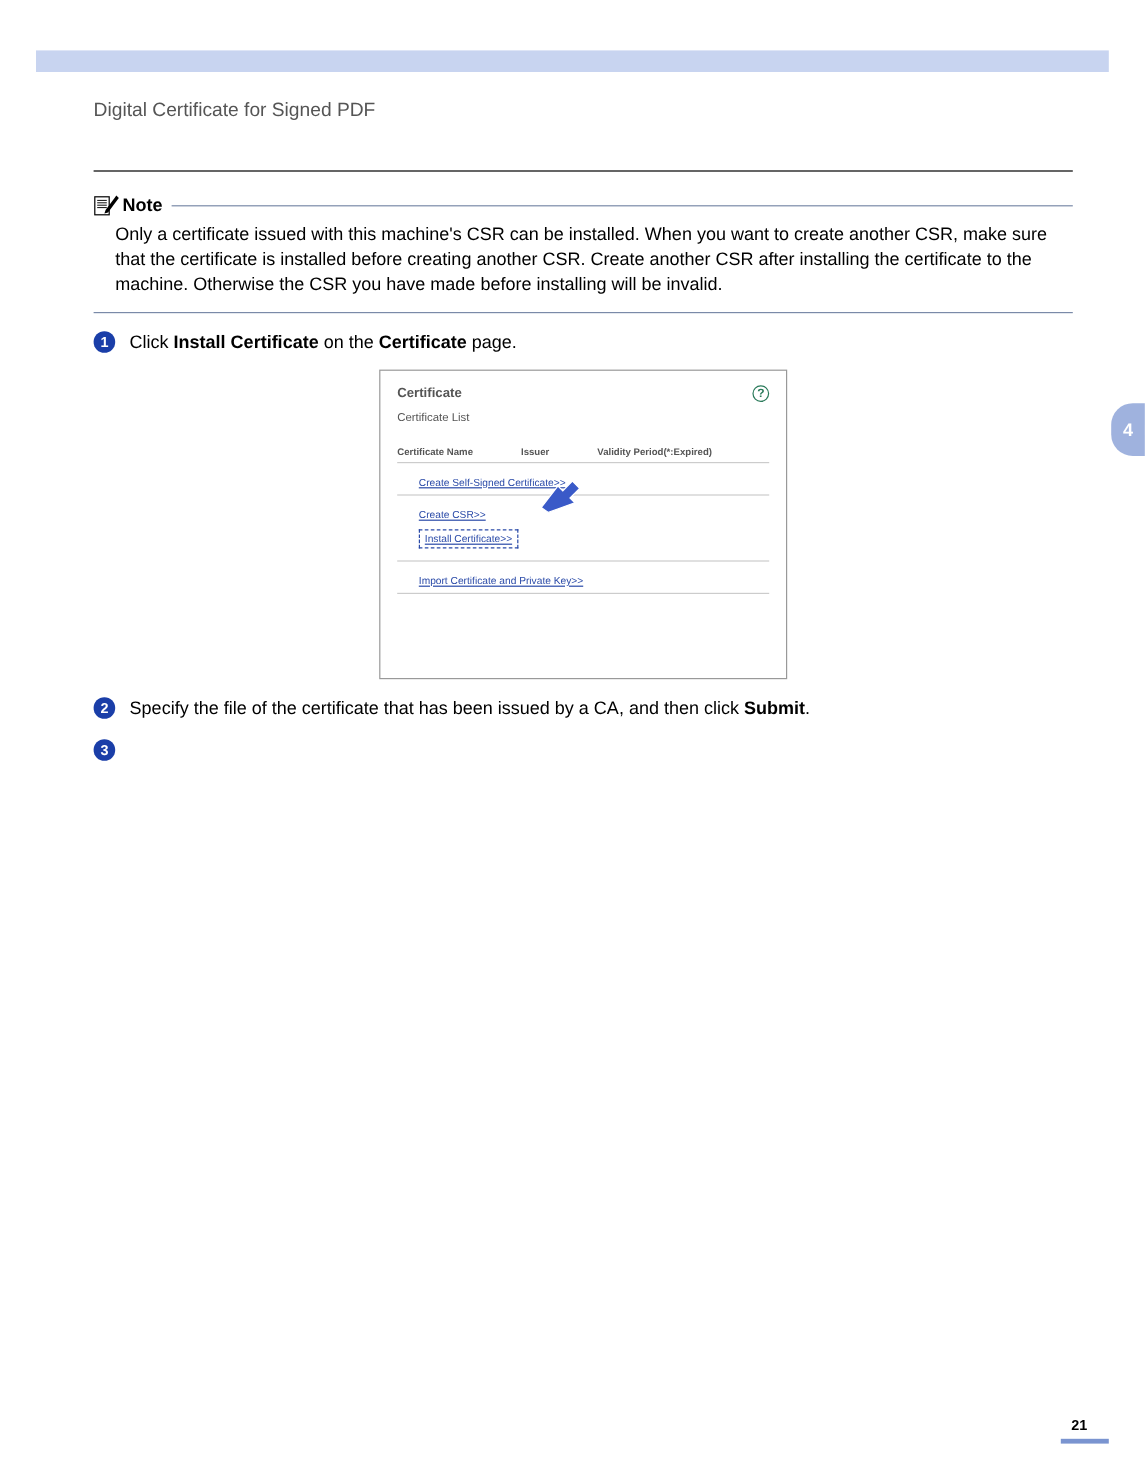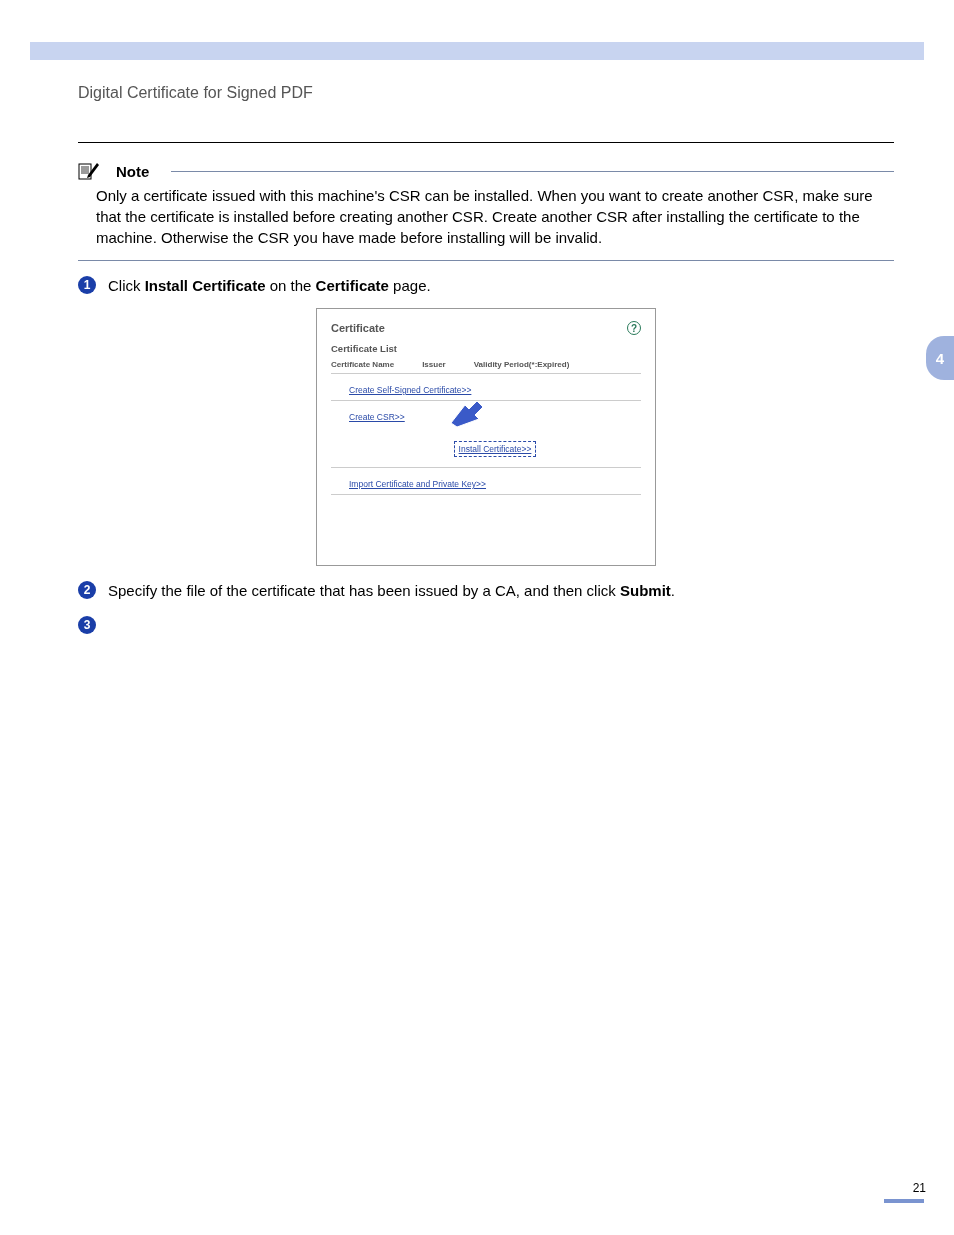"Note" .note-header { gap: 16px -> 2px }
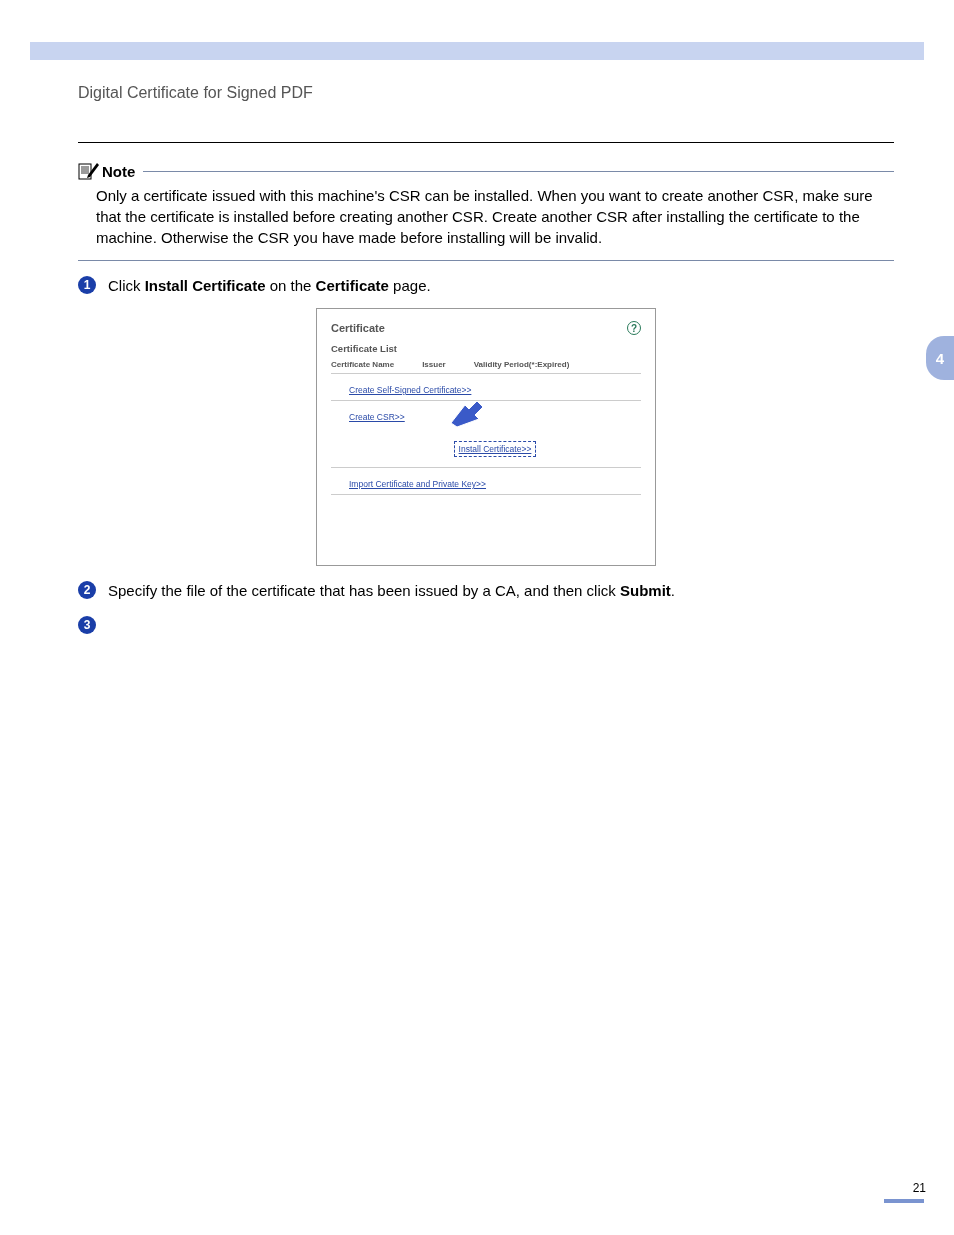"Certificate List" .ss-sub { font-weight: bold -> normal; margin-bottom: 6px -> 18px }
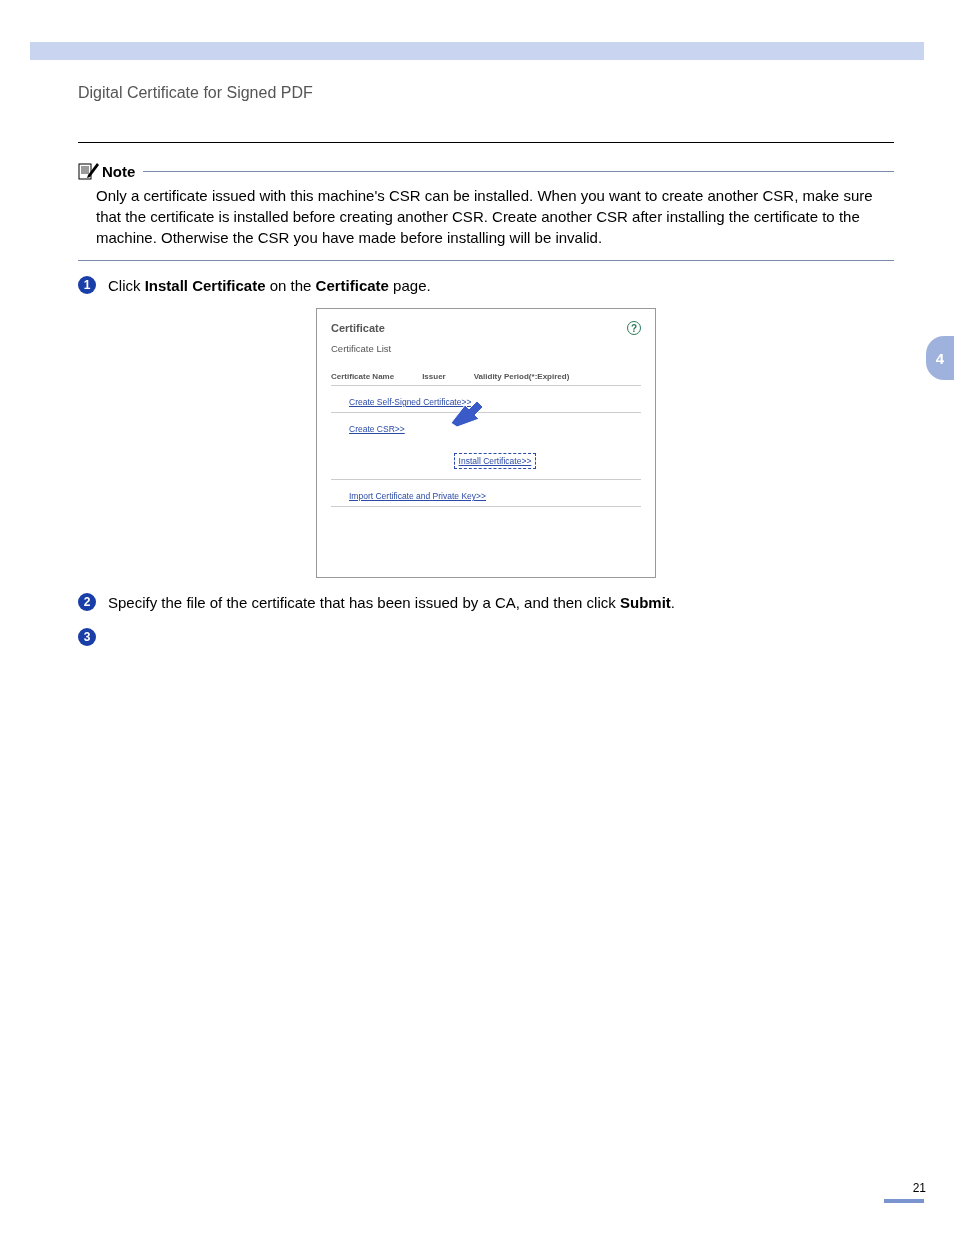"Certificate Name" .ss-cols { gap: 28px -> 40px }
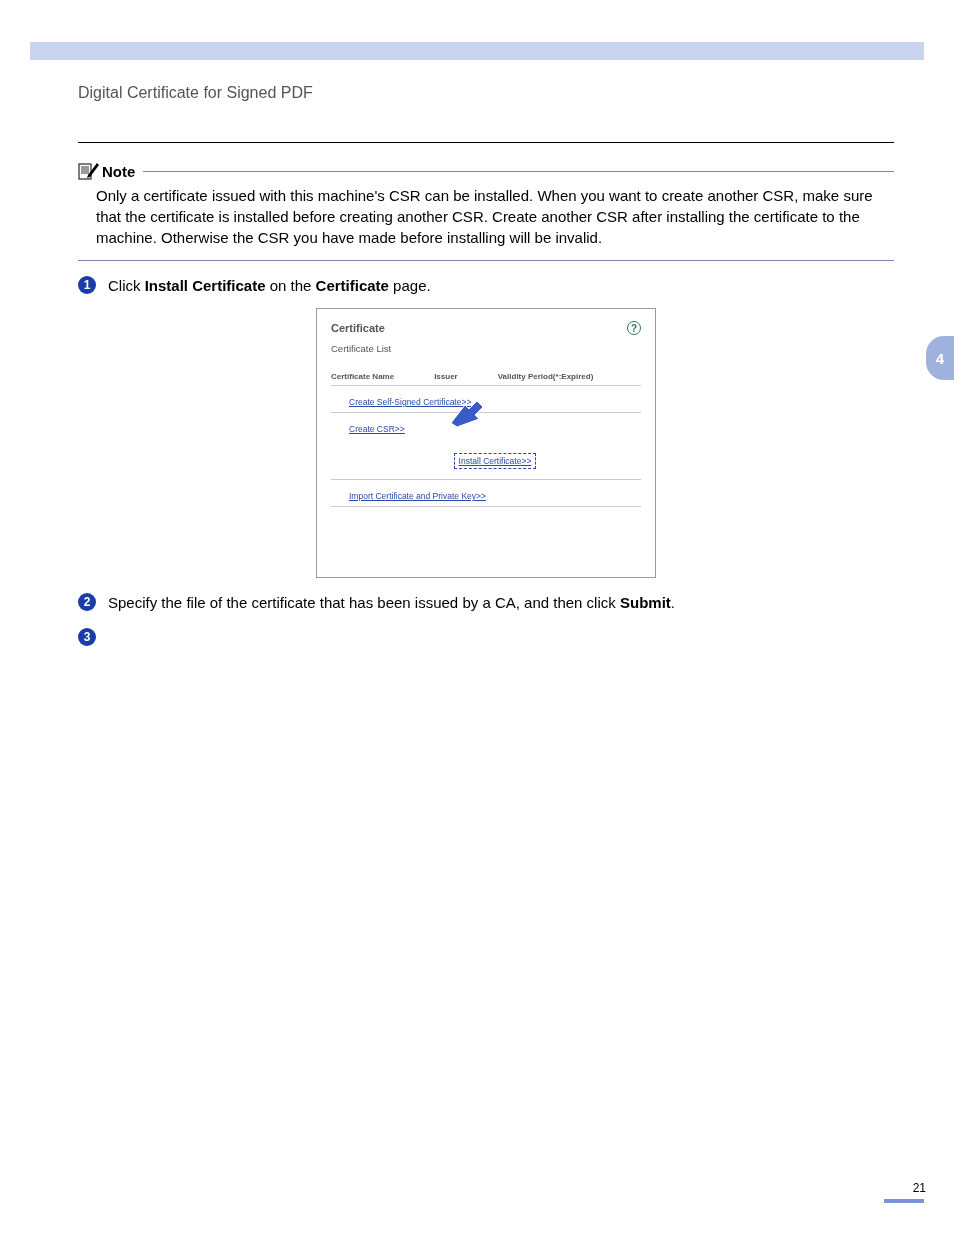"Install Certificate>>" div.ss-row { margin-top: 18px -> 6px; text-align: center -> none }
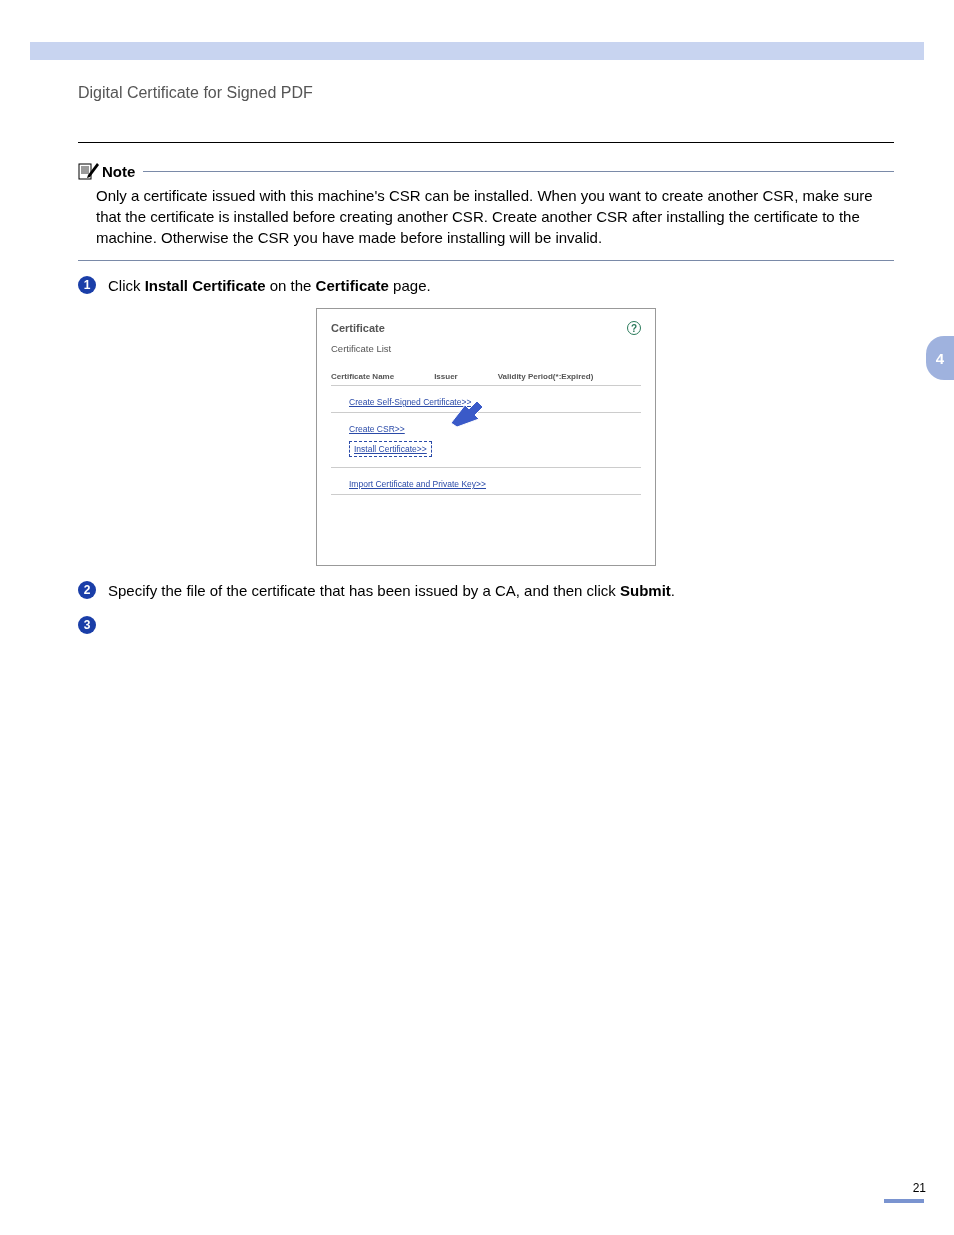"21" .page-num { font-weight: normal -> bold; right: 28px -> 48px }
